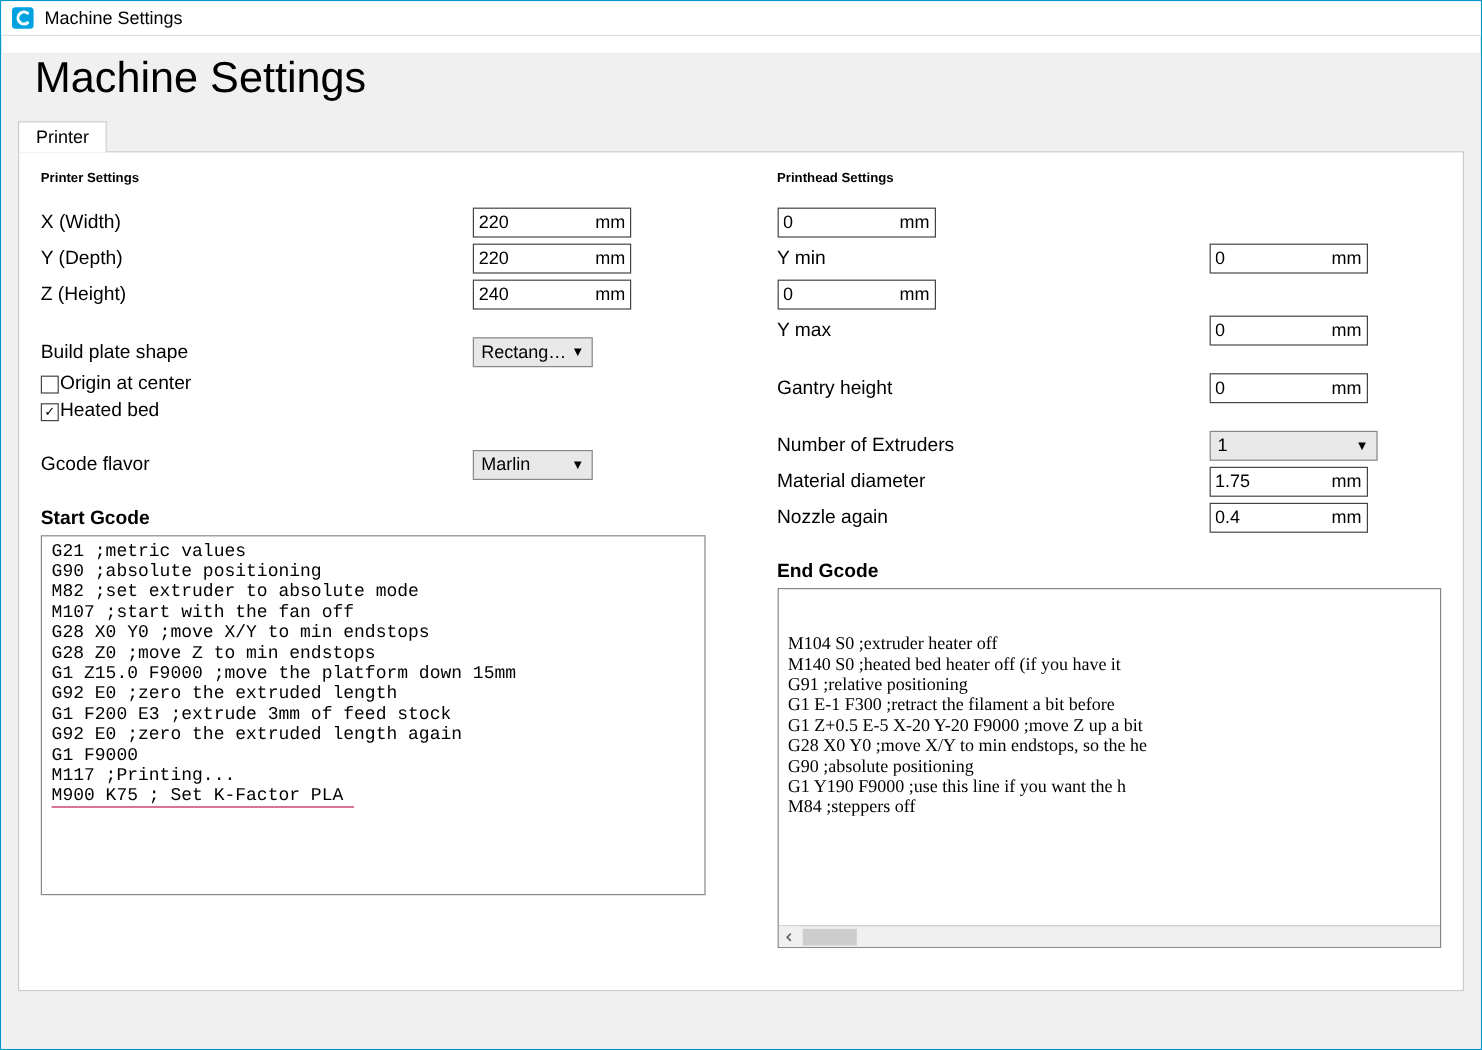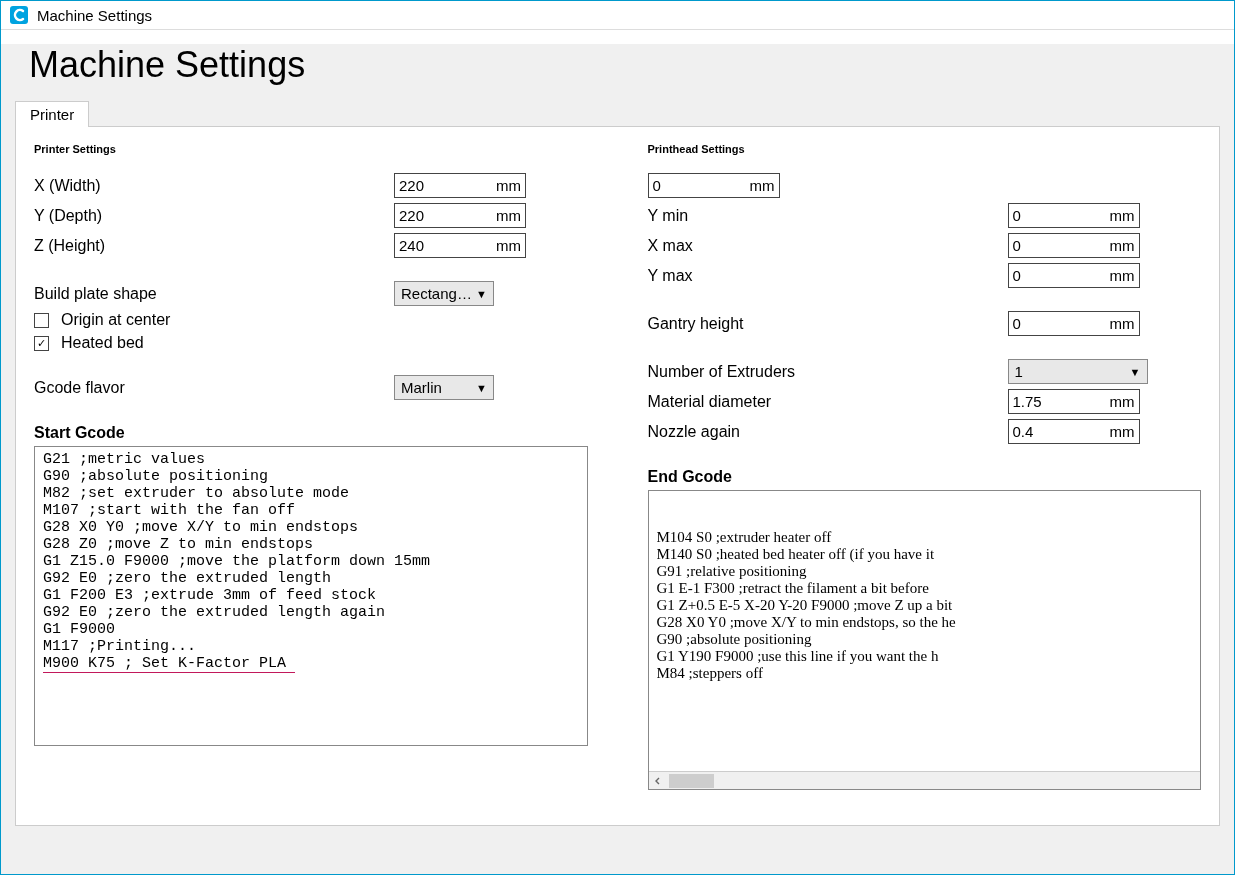"X max" div.lbl { html: <div>X max</div> -> none }
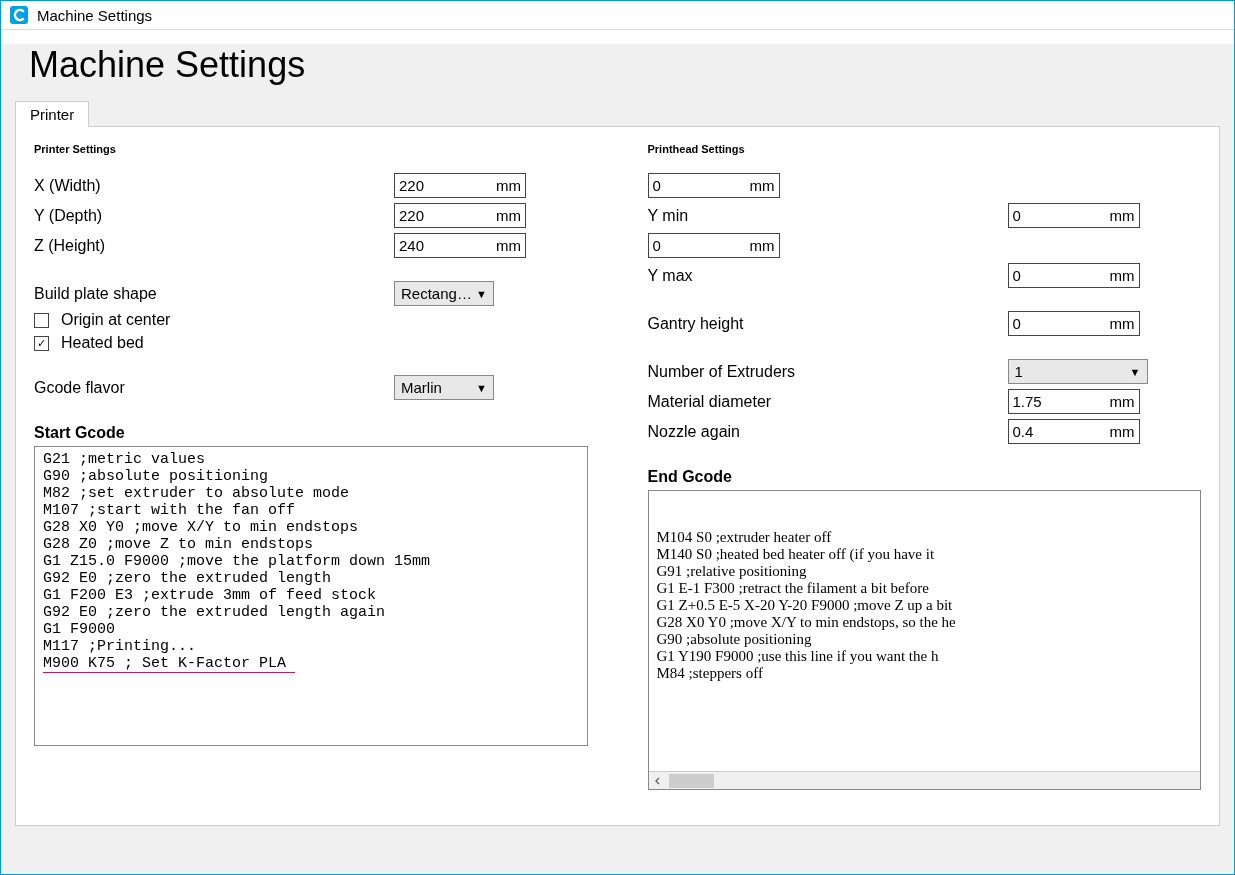"Origin at center" .checkbox-row { gap: 12px -> 1px }
